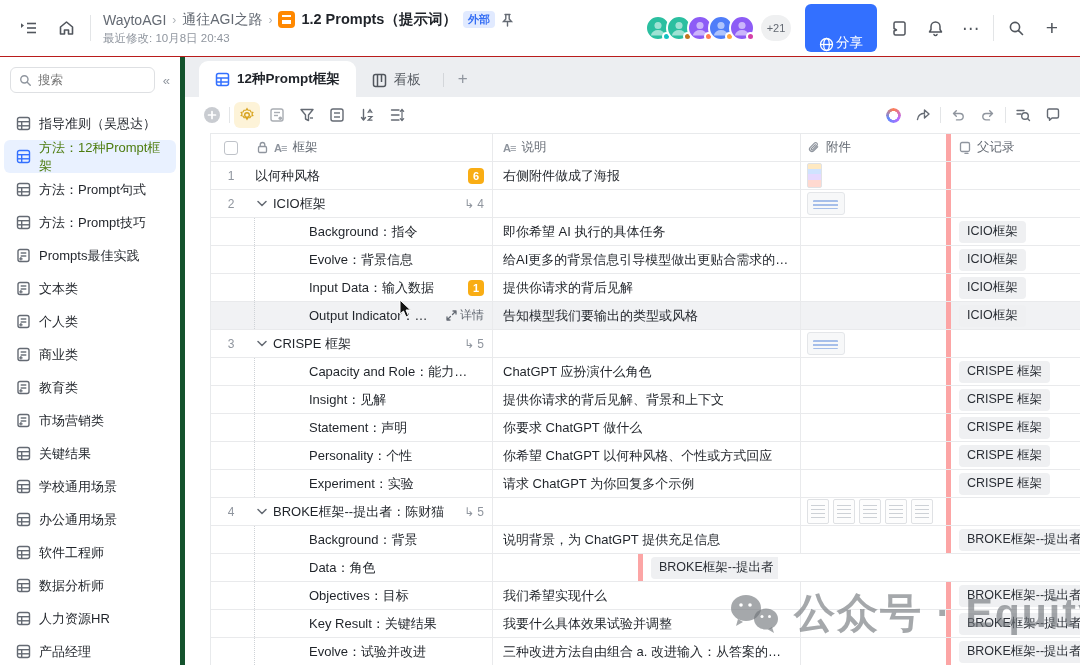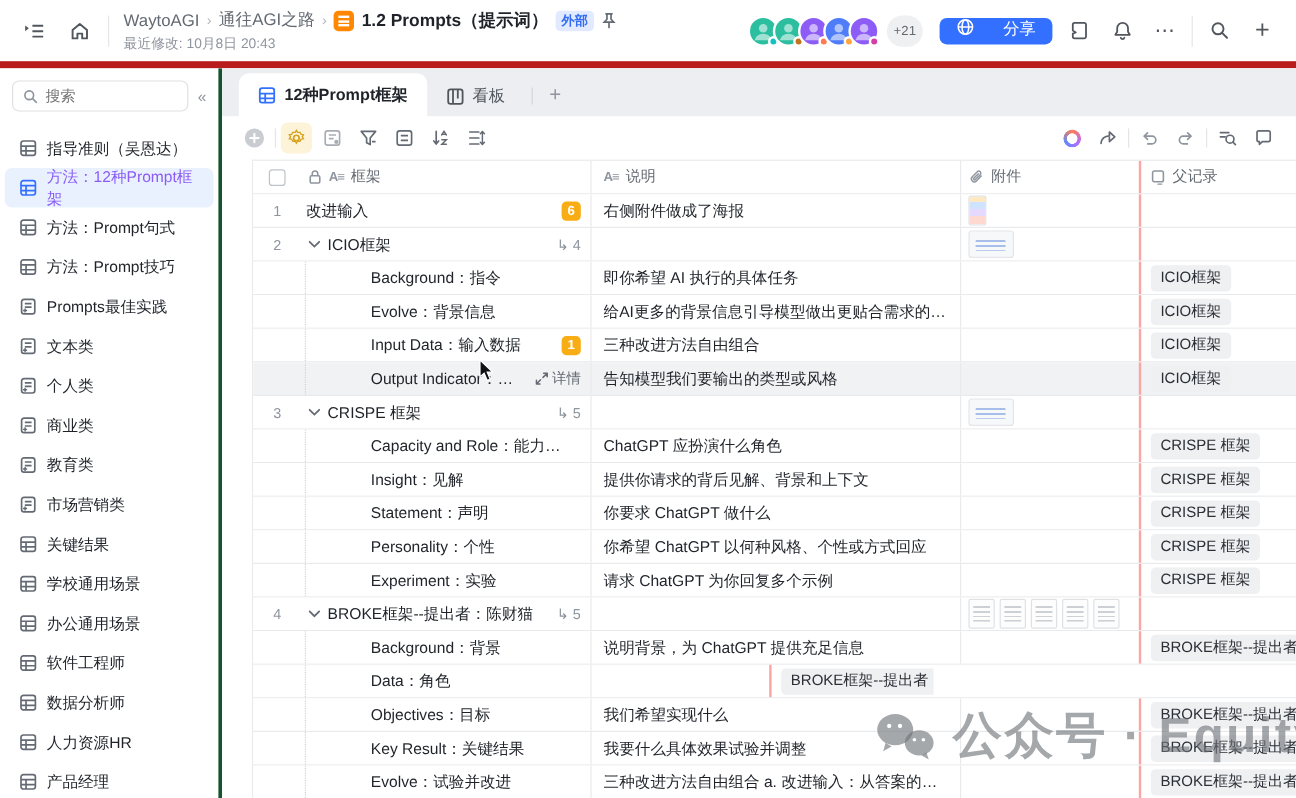"WaytoAGI" .topbar { border-bottom: 6px solid #b91c1c -> 1px solid #b91c1c }
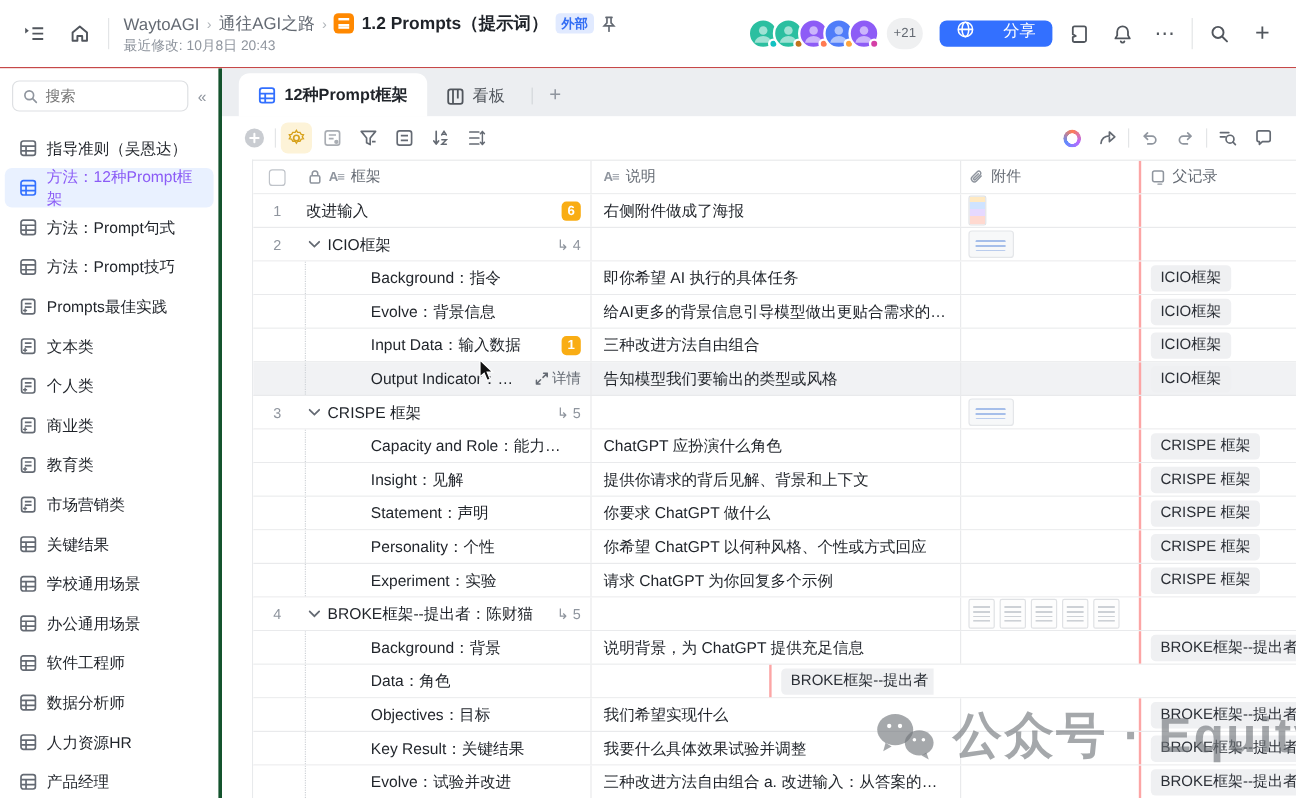"分享" .share-btn { align-items: flex-start -> flex-end; gap: 24px -> 2px; height: 22px -> 48px }
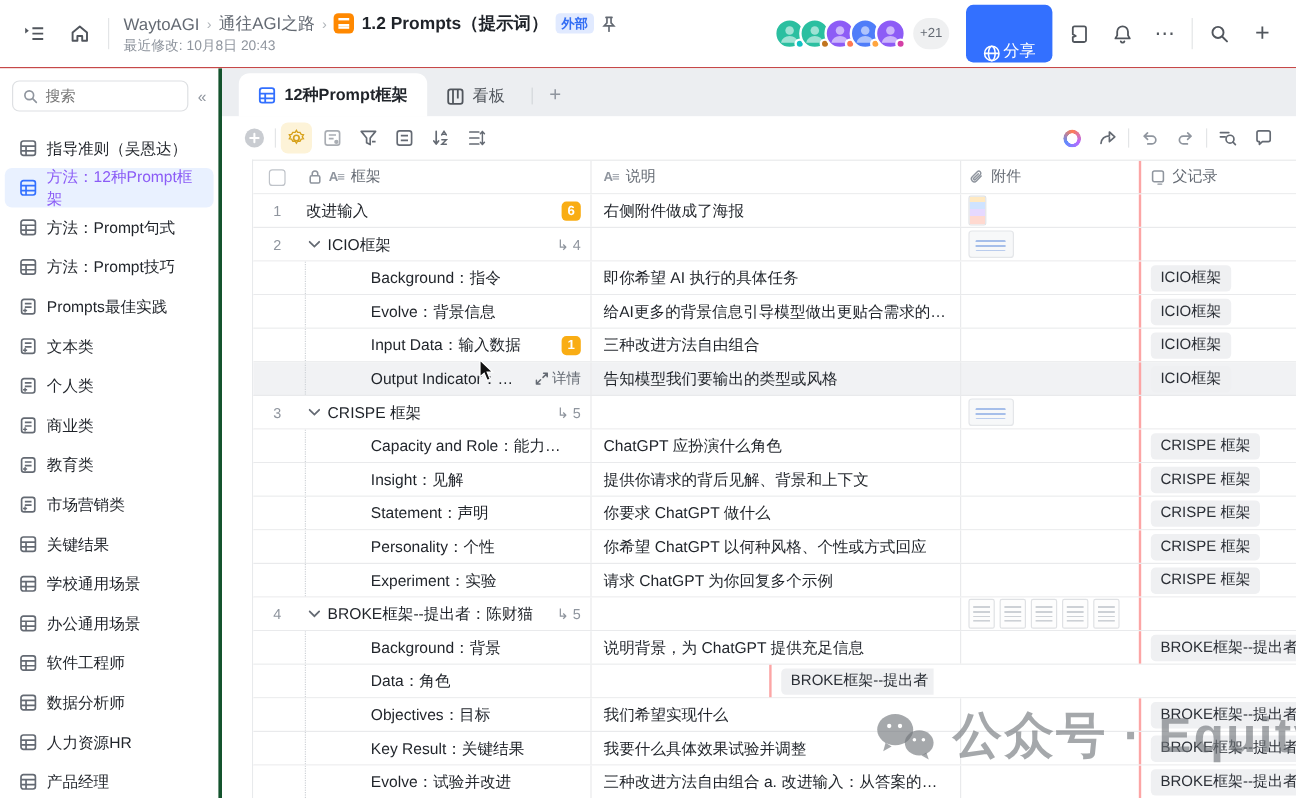"搜索" .sidebar { border-right: 3px solid #14532d -> 5px solid #14532d }
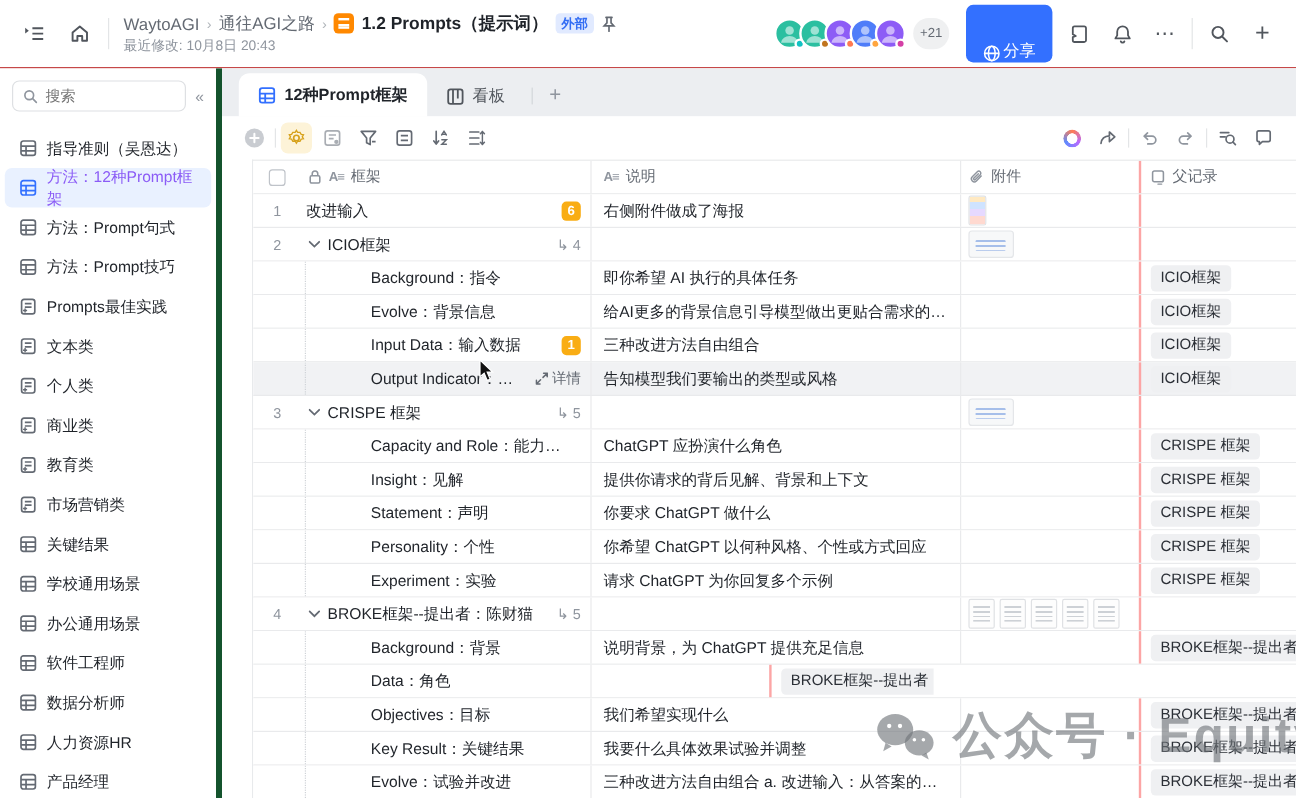"方法：12种Prompt框架" .side-item.active { color: #8b5cf6 -> #4d7c0f }
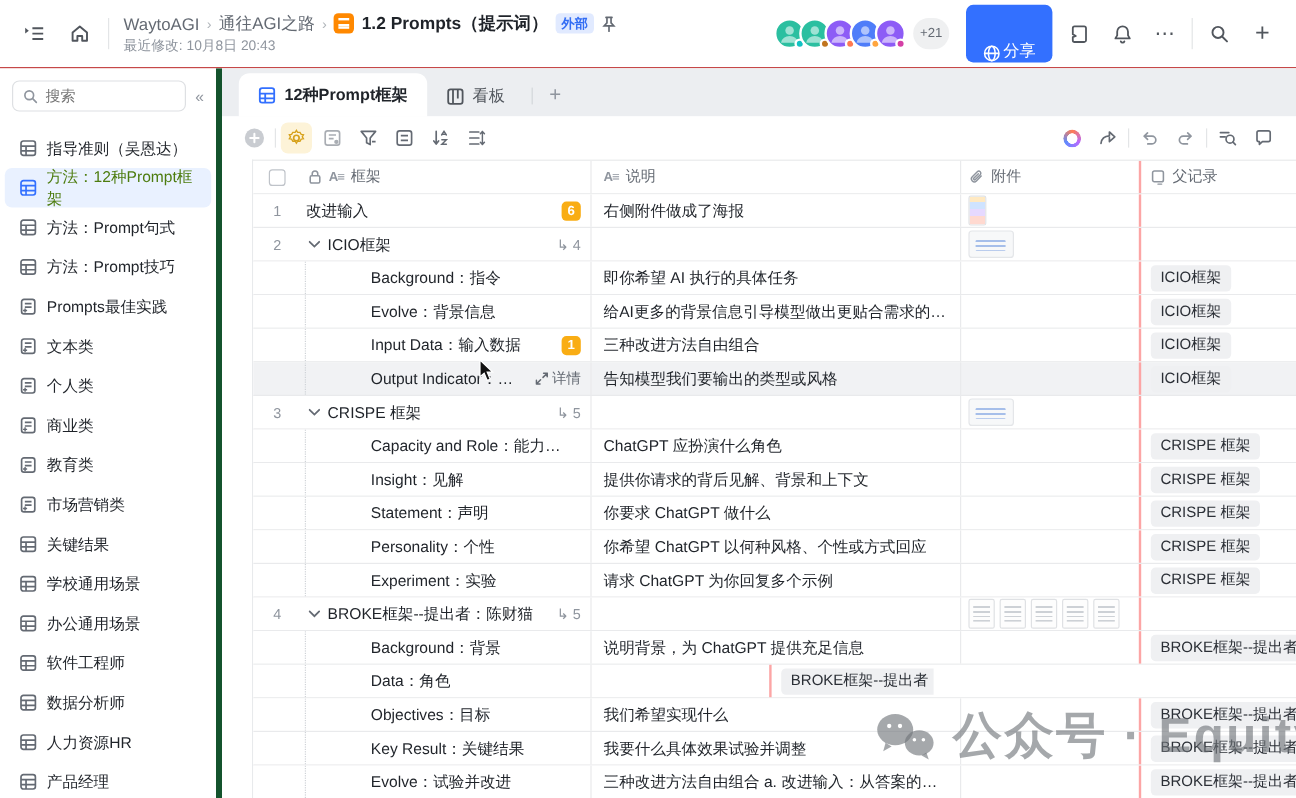"附件" .c3 { border-right: 2px solid #fca5a5 -> 5px solid #fca5a5 }
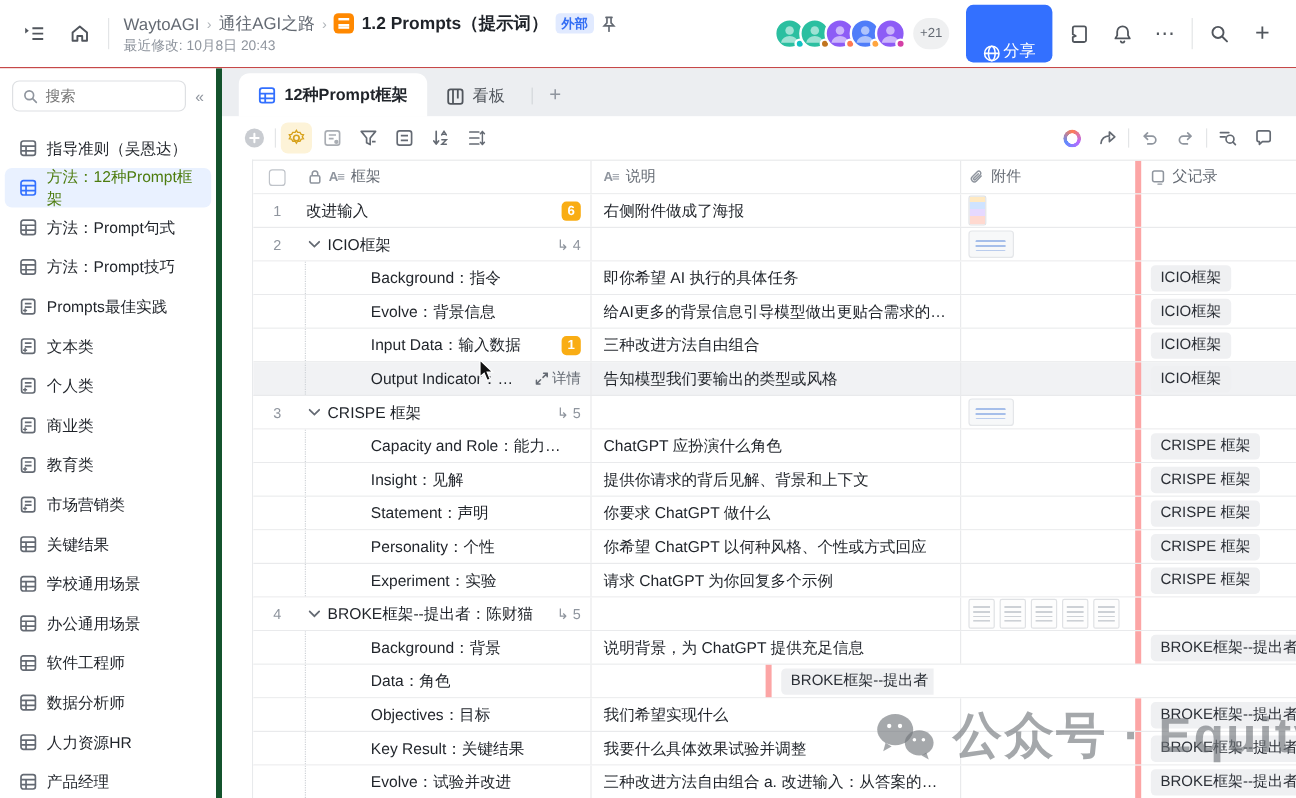"改进输入" span.rname { text: 改进输入 -> 以何种风格 }
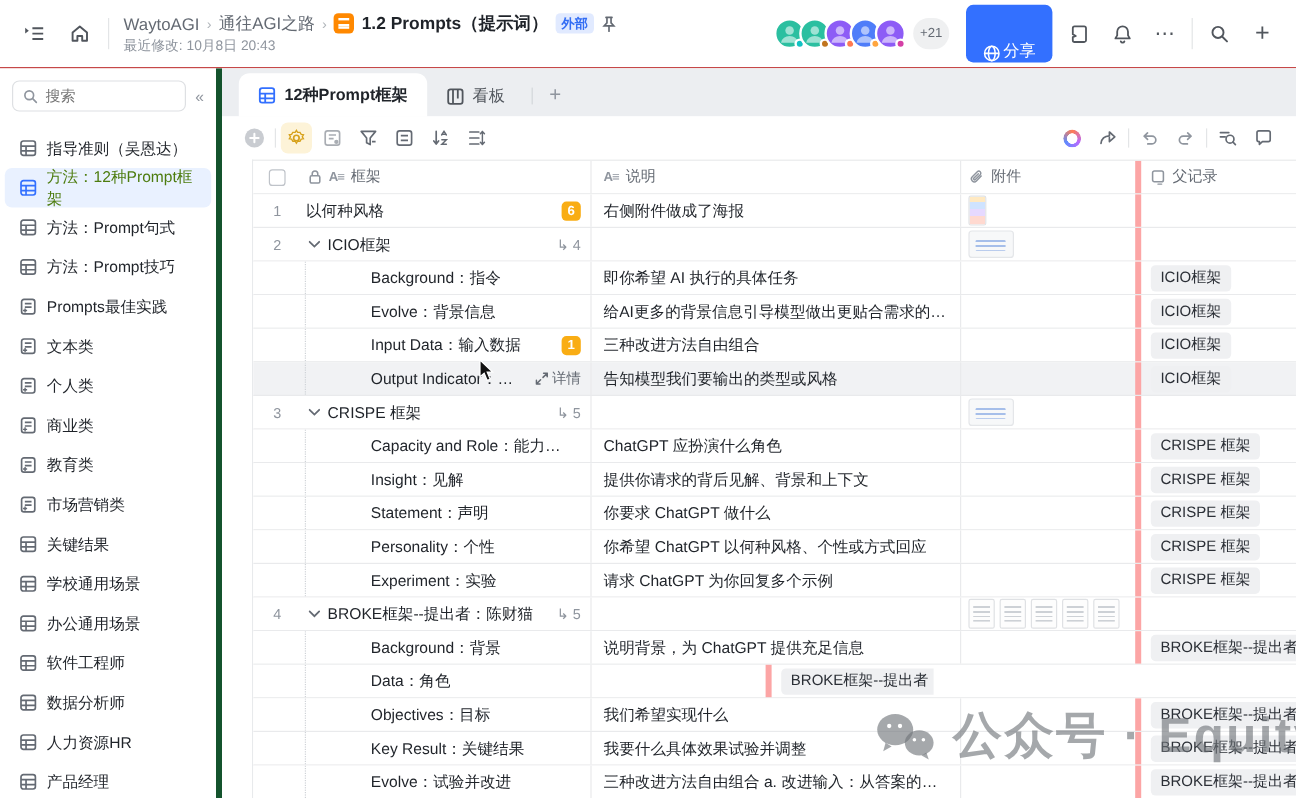"三种改进方法自由组合" span.desc { text: 三种改进方法自由组合 -> 提供你请求的背后见解 }
